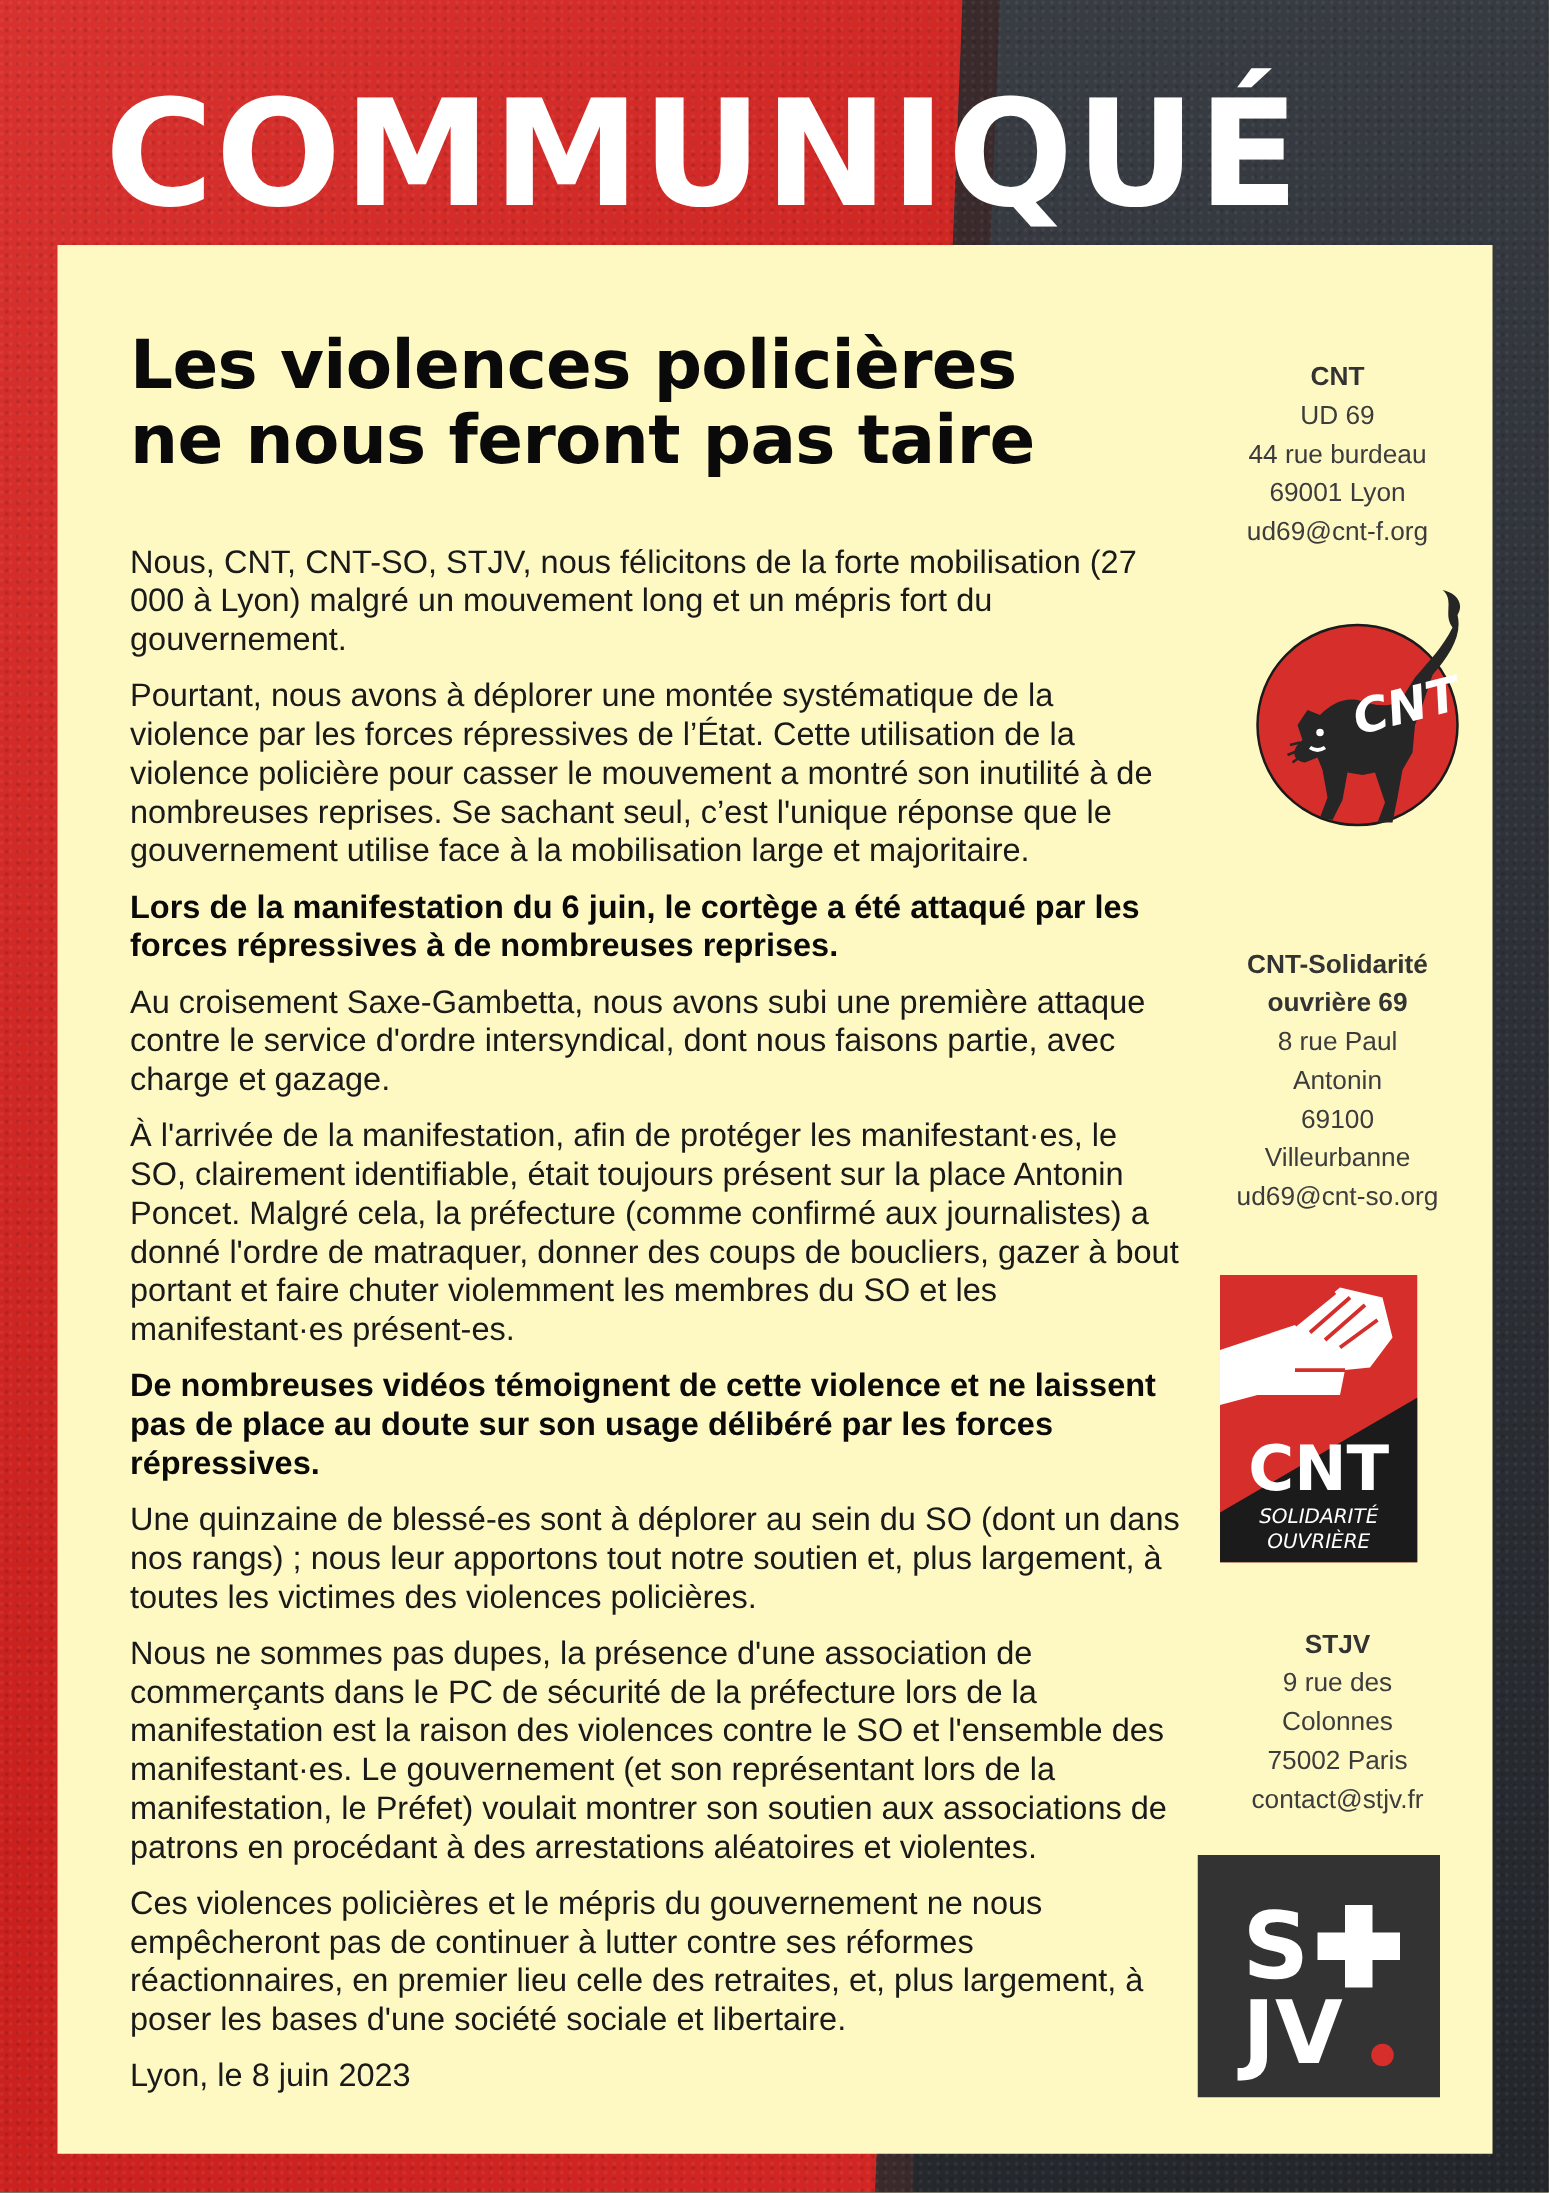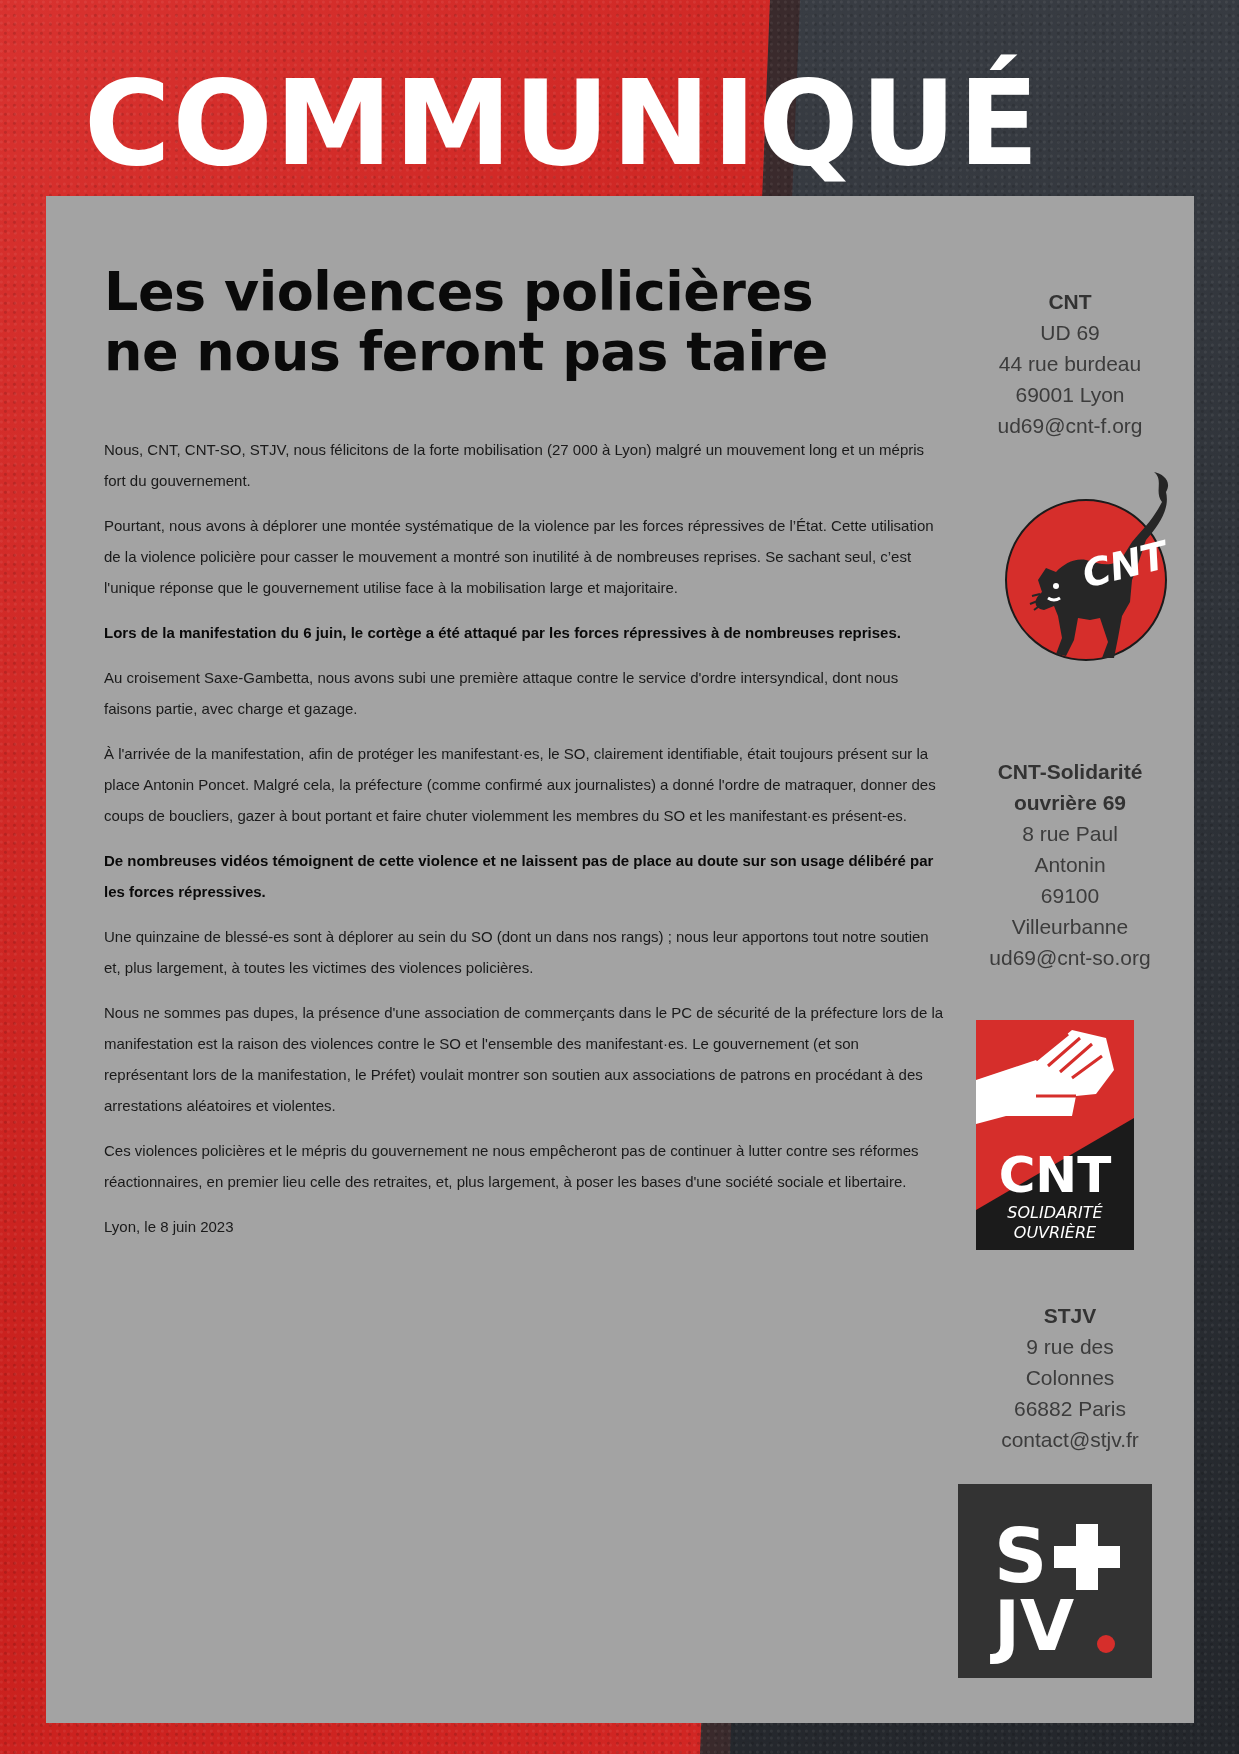"Les violences policières" .card { background: #a3a3a3 -> #fef9c3 }
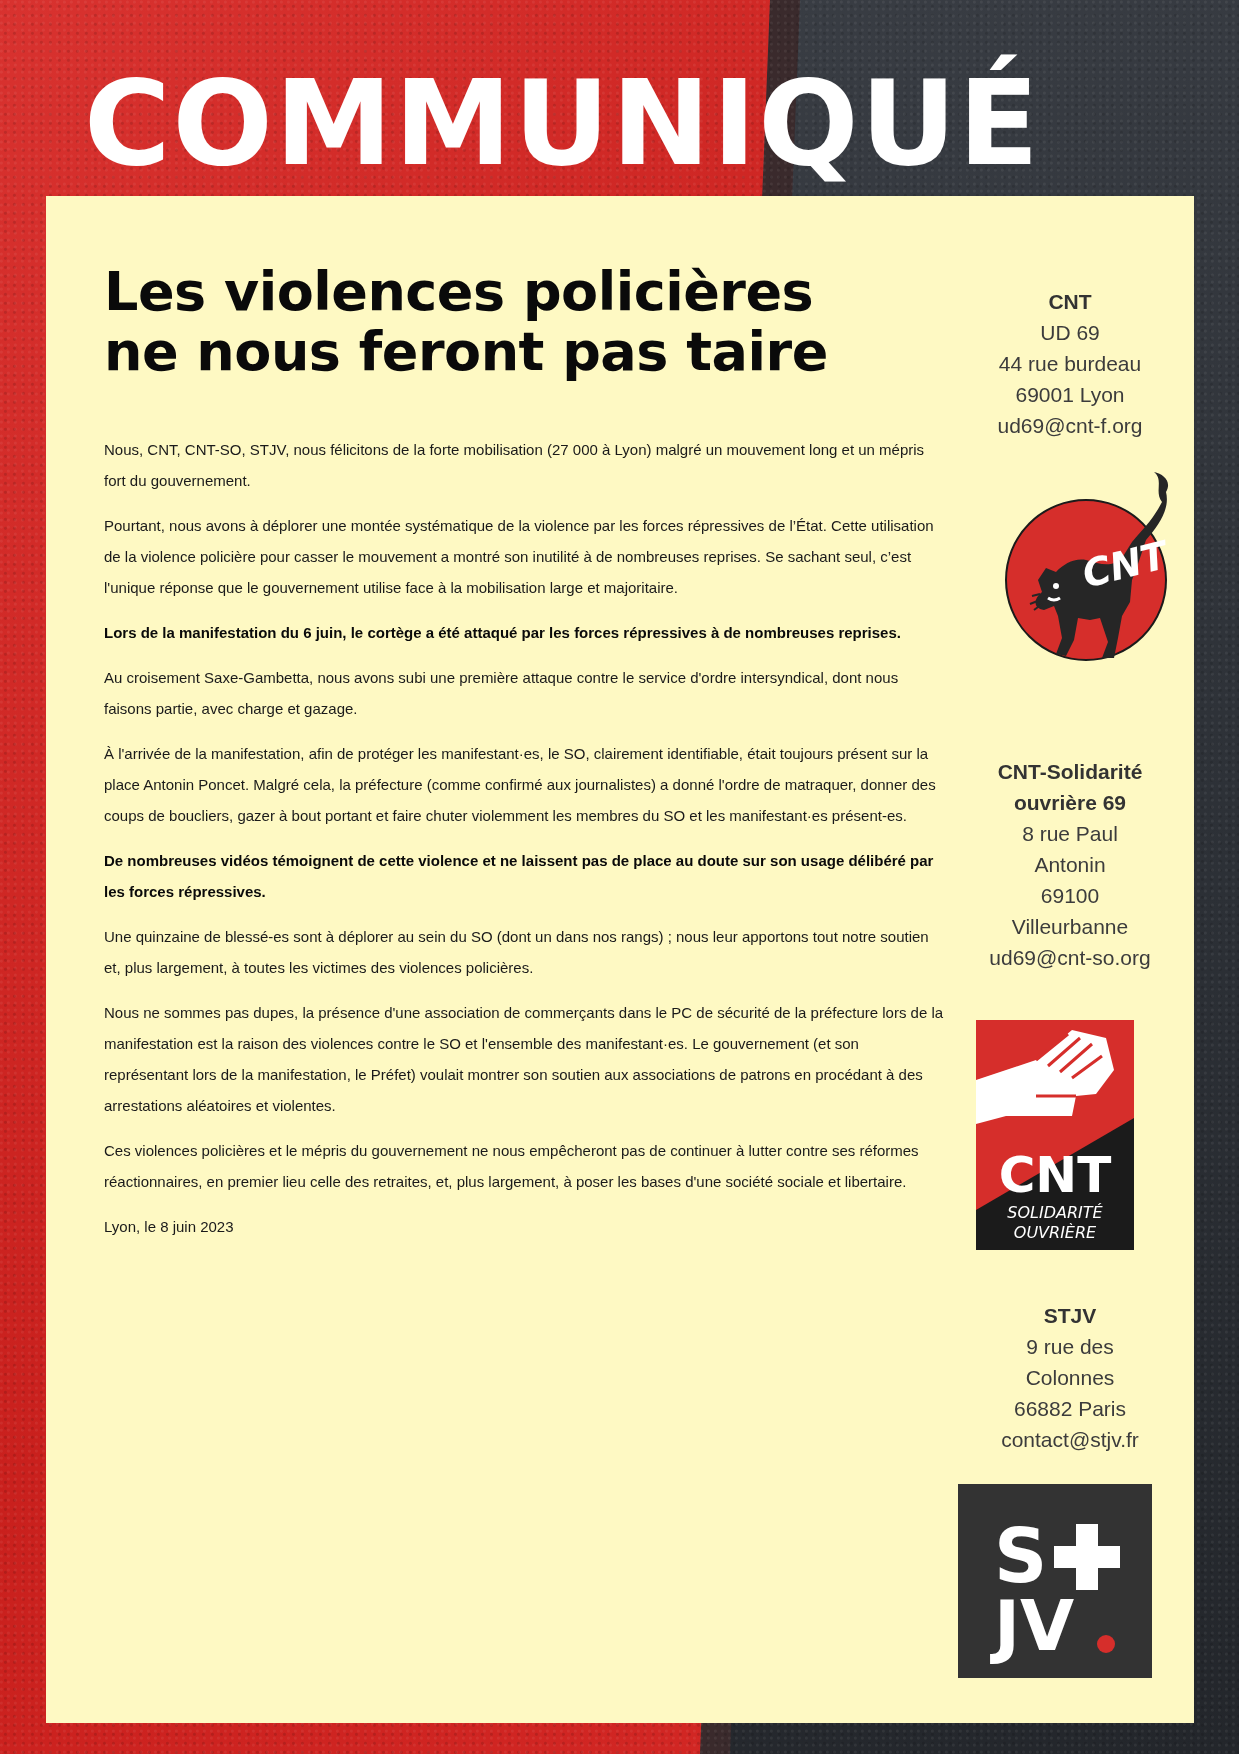"Nous, CNT, CNT-SO, STJV, nous" .body p { font-size: 15px -> 26px }
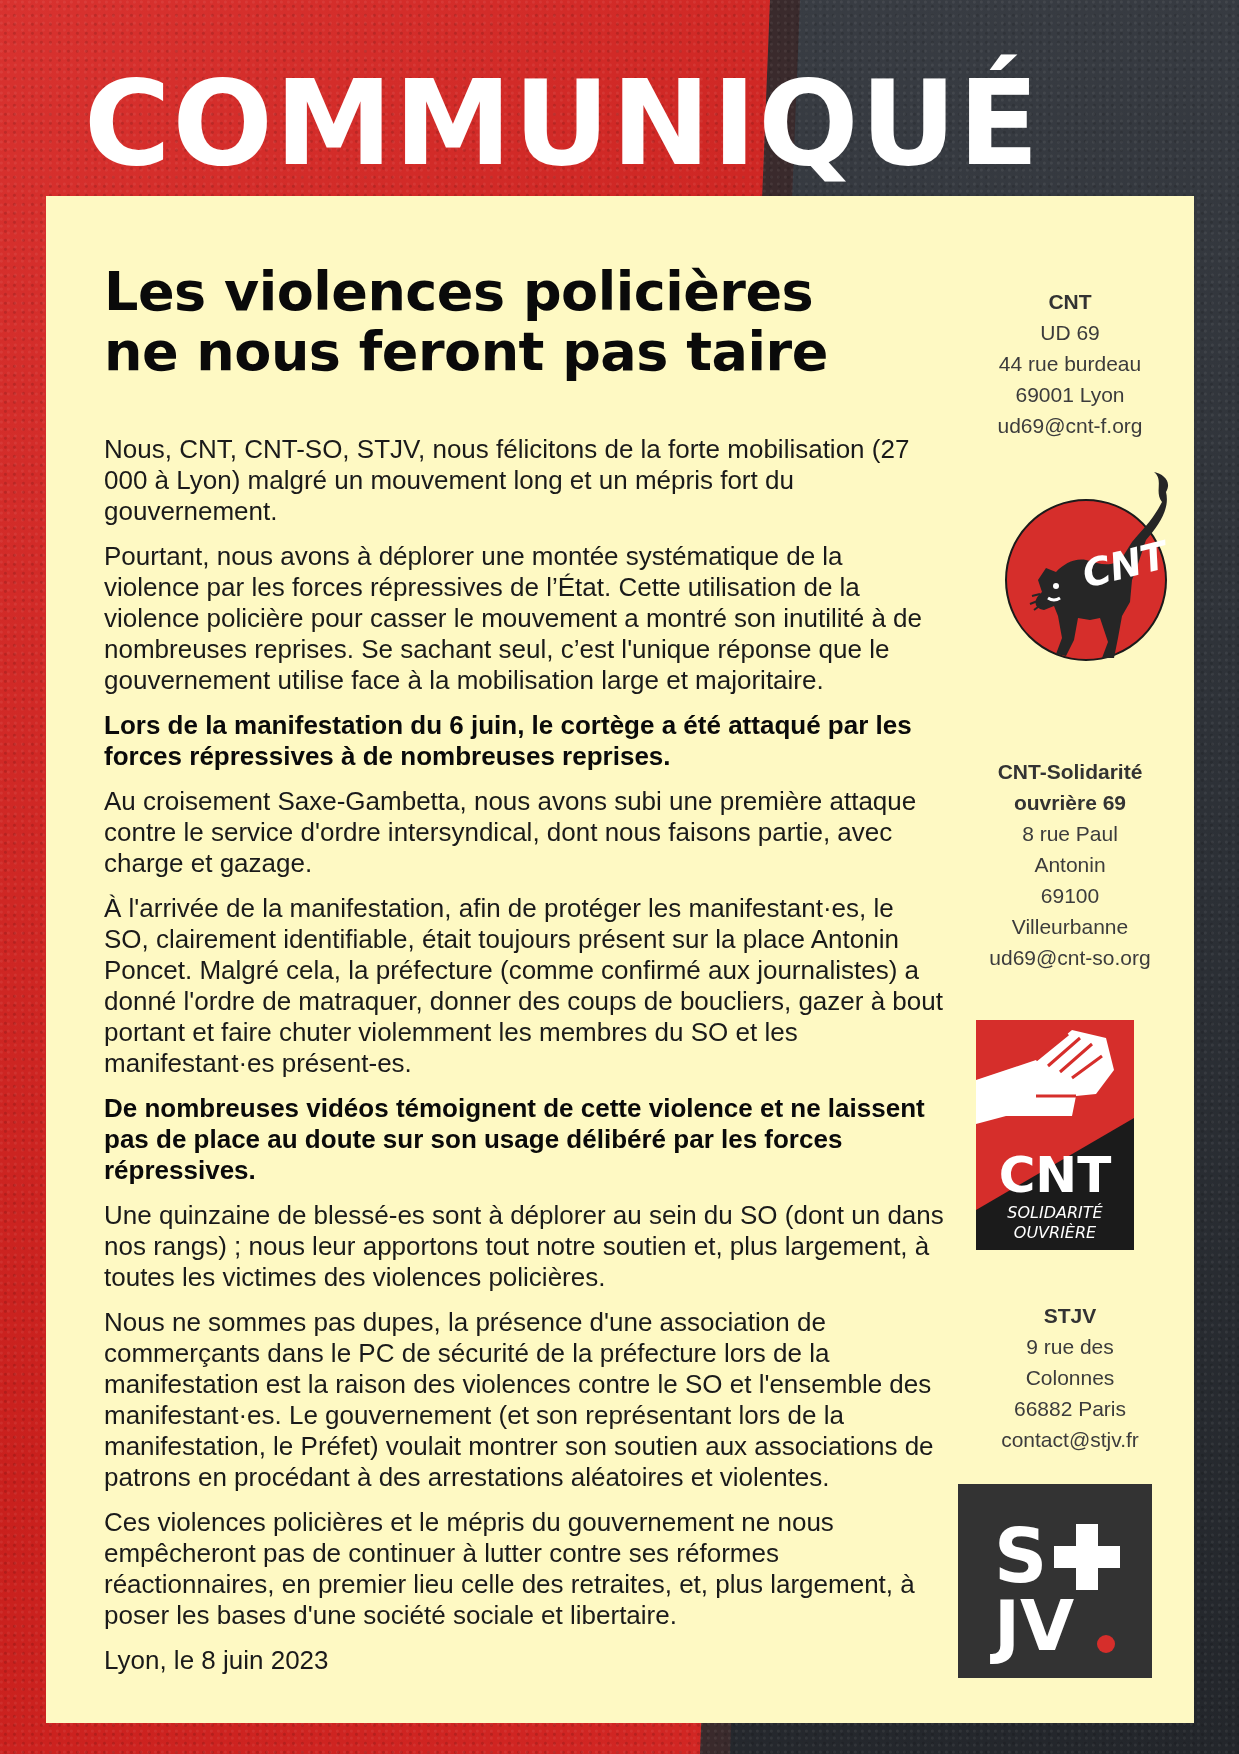"66882 Paris" div { text: 66882 -> 75002 }
